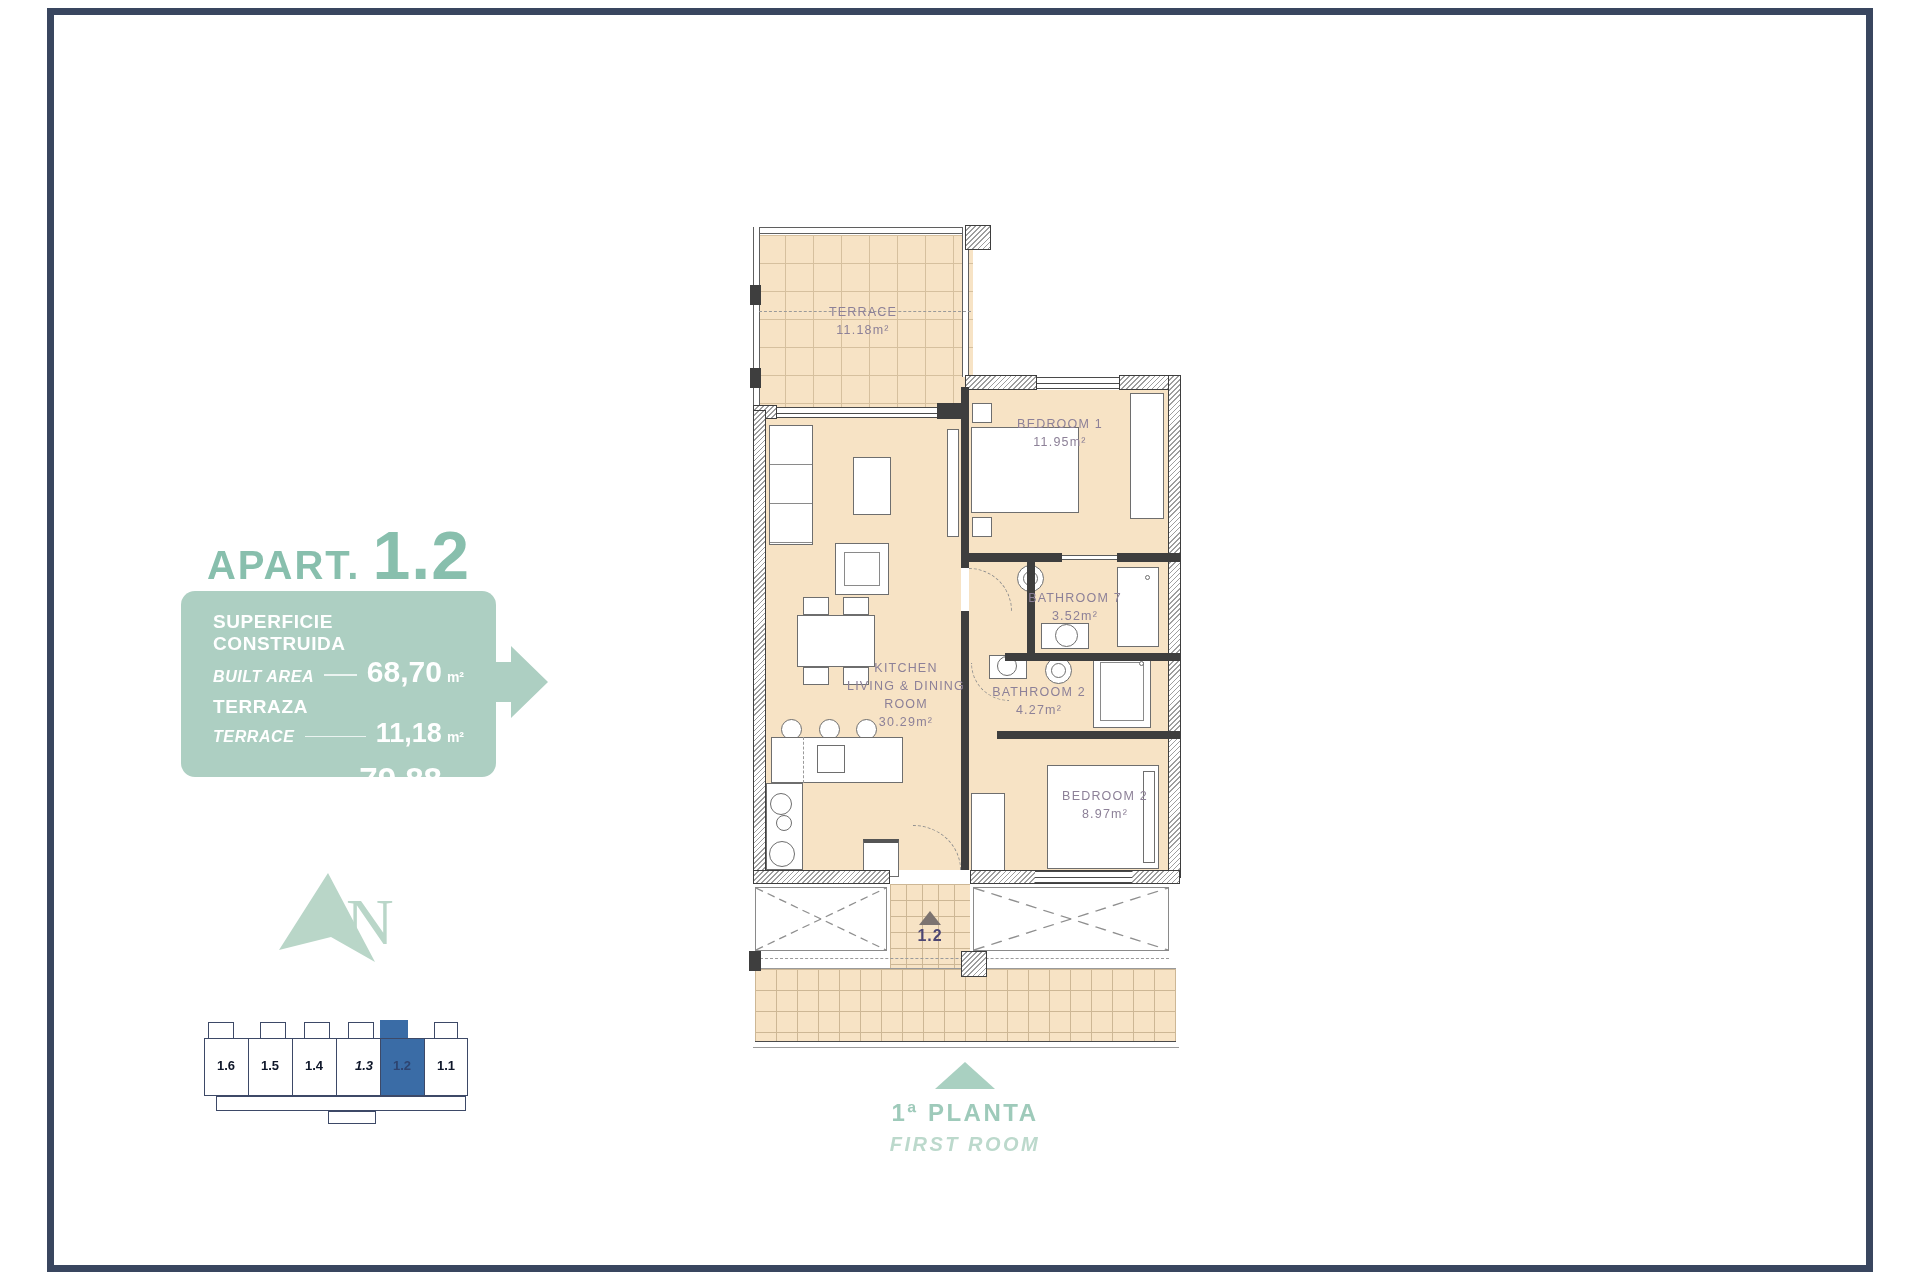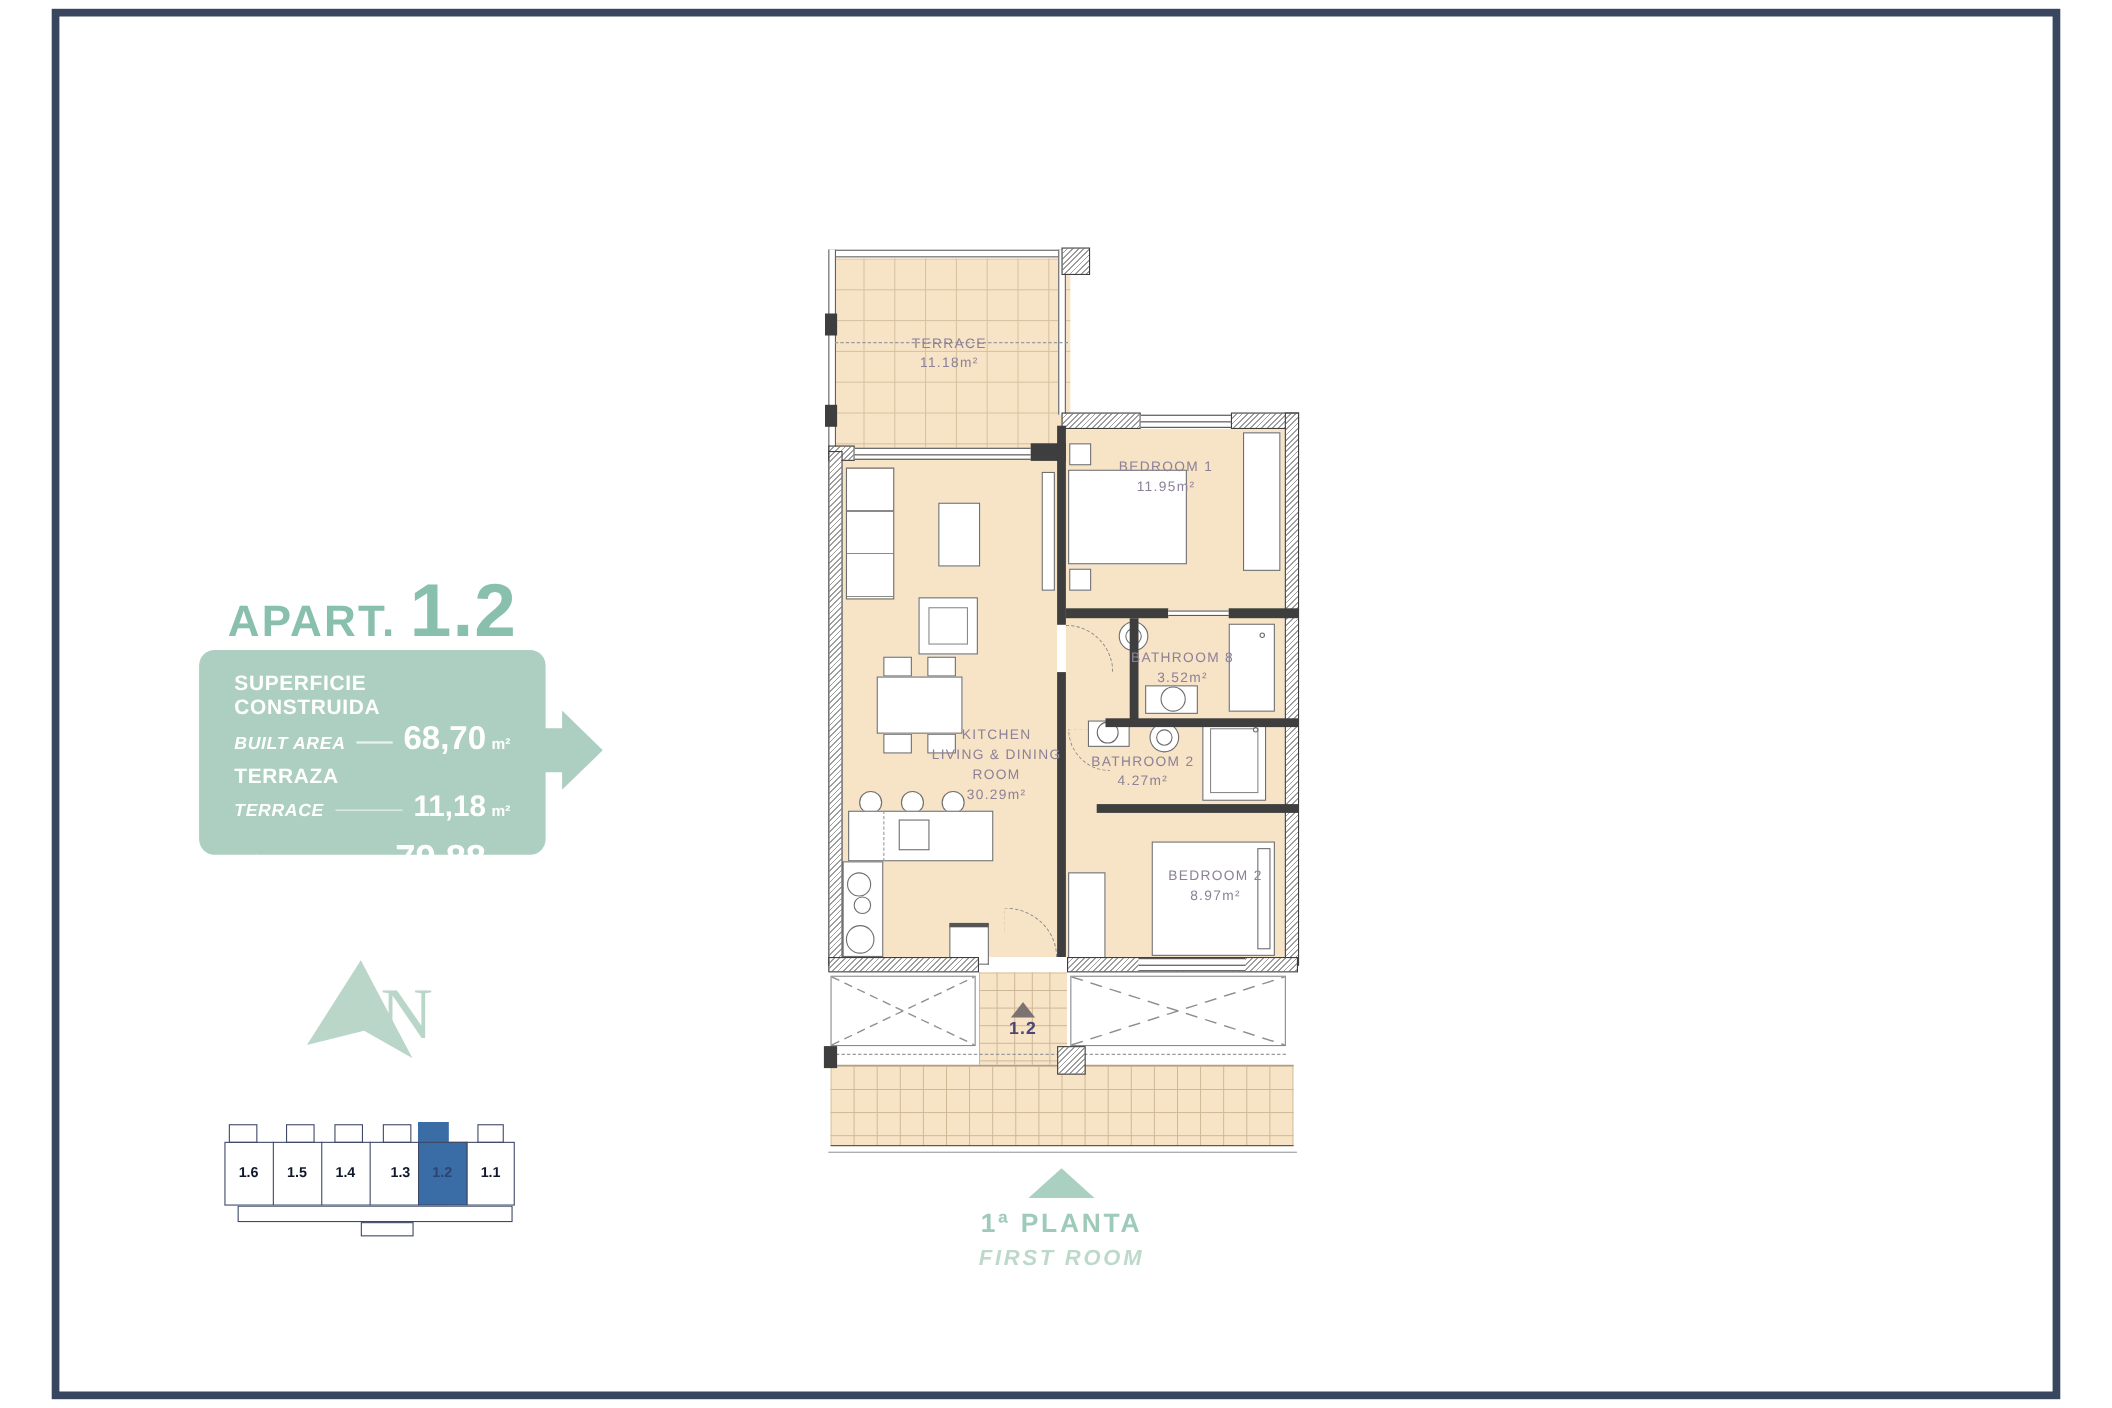"BATHROOM 8" div { text: 8 -> 7 }
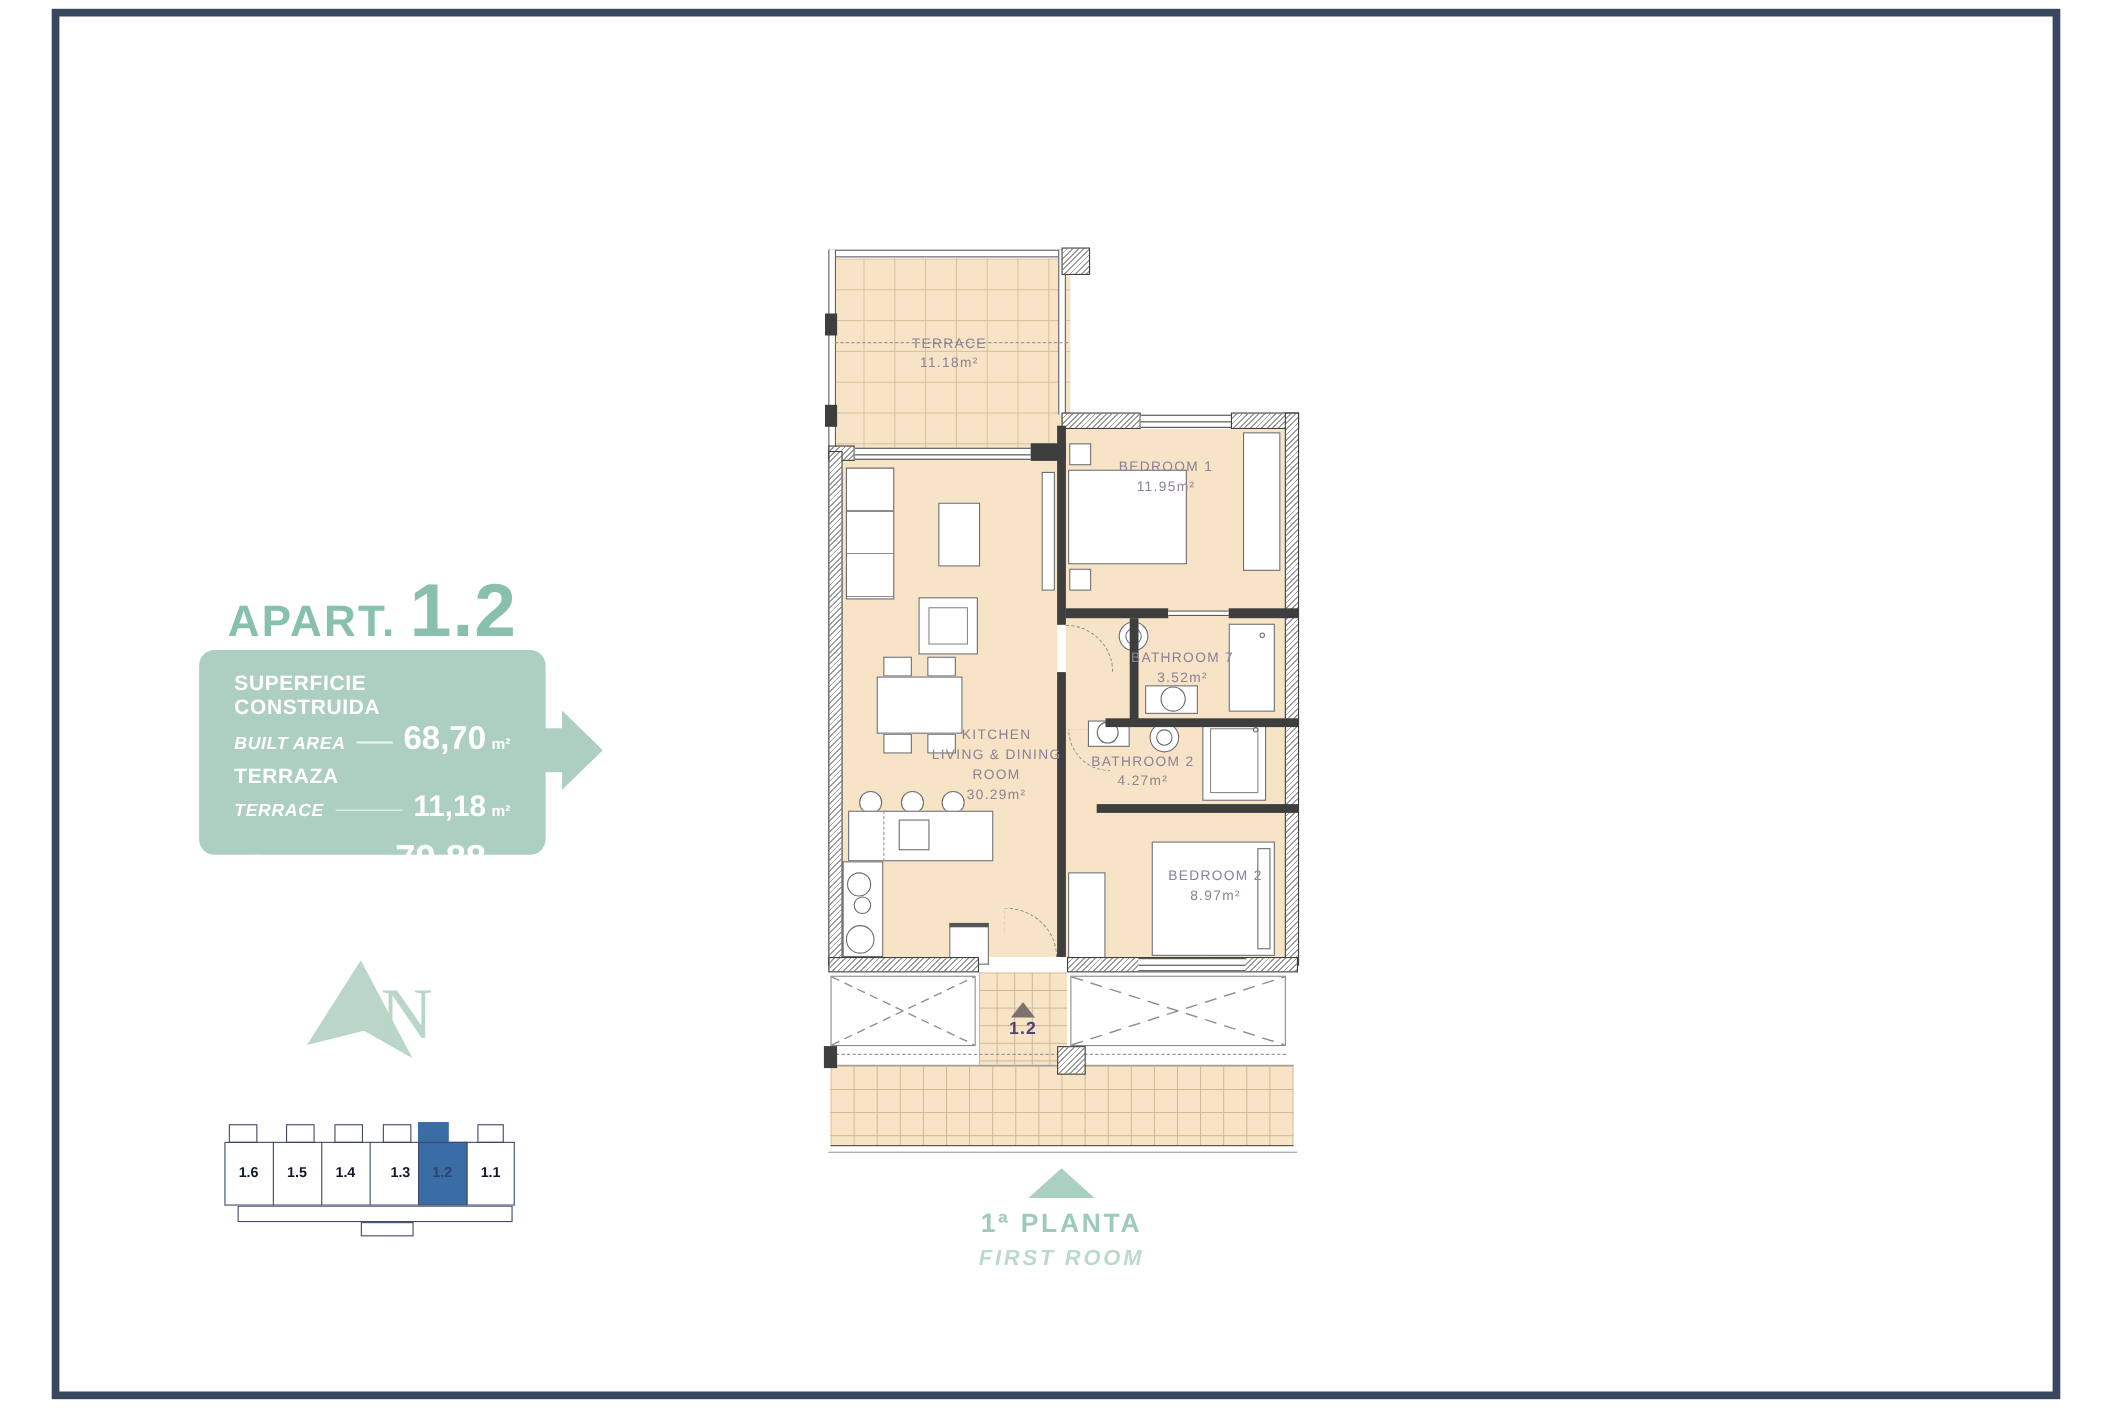"1.3" div.a { font-style: none -> italic }
